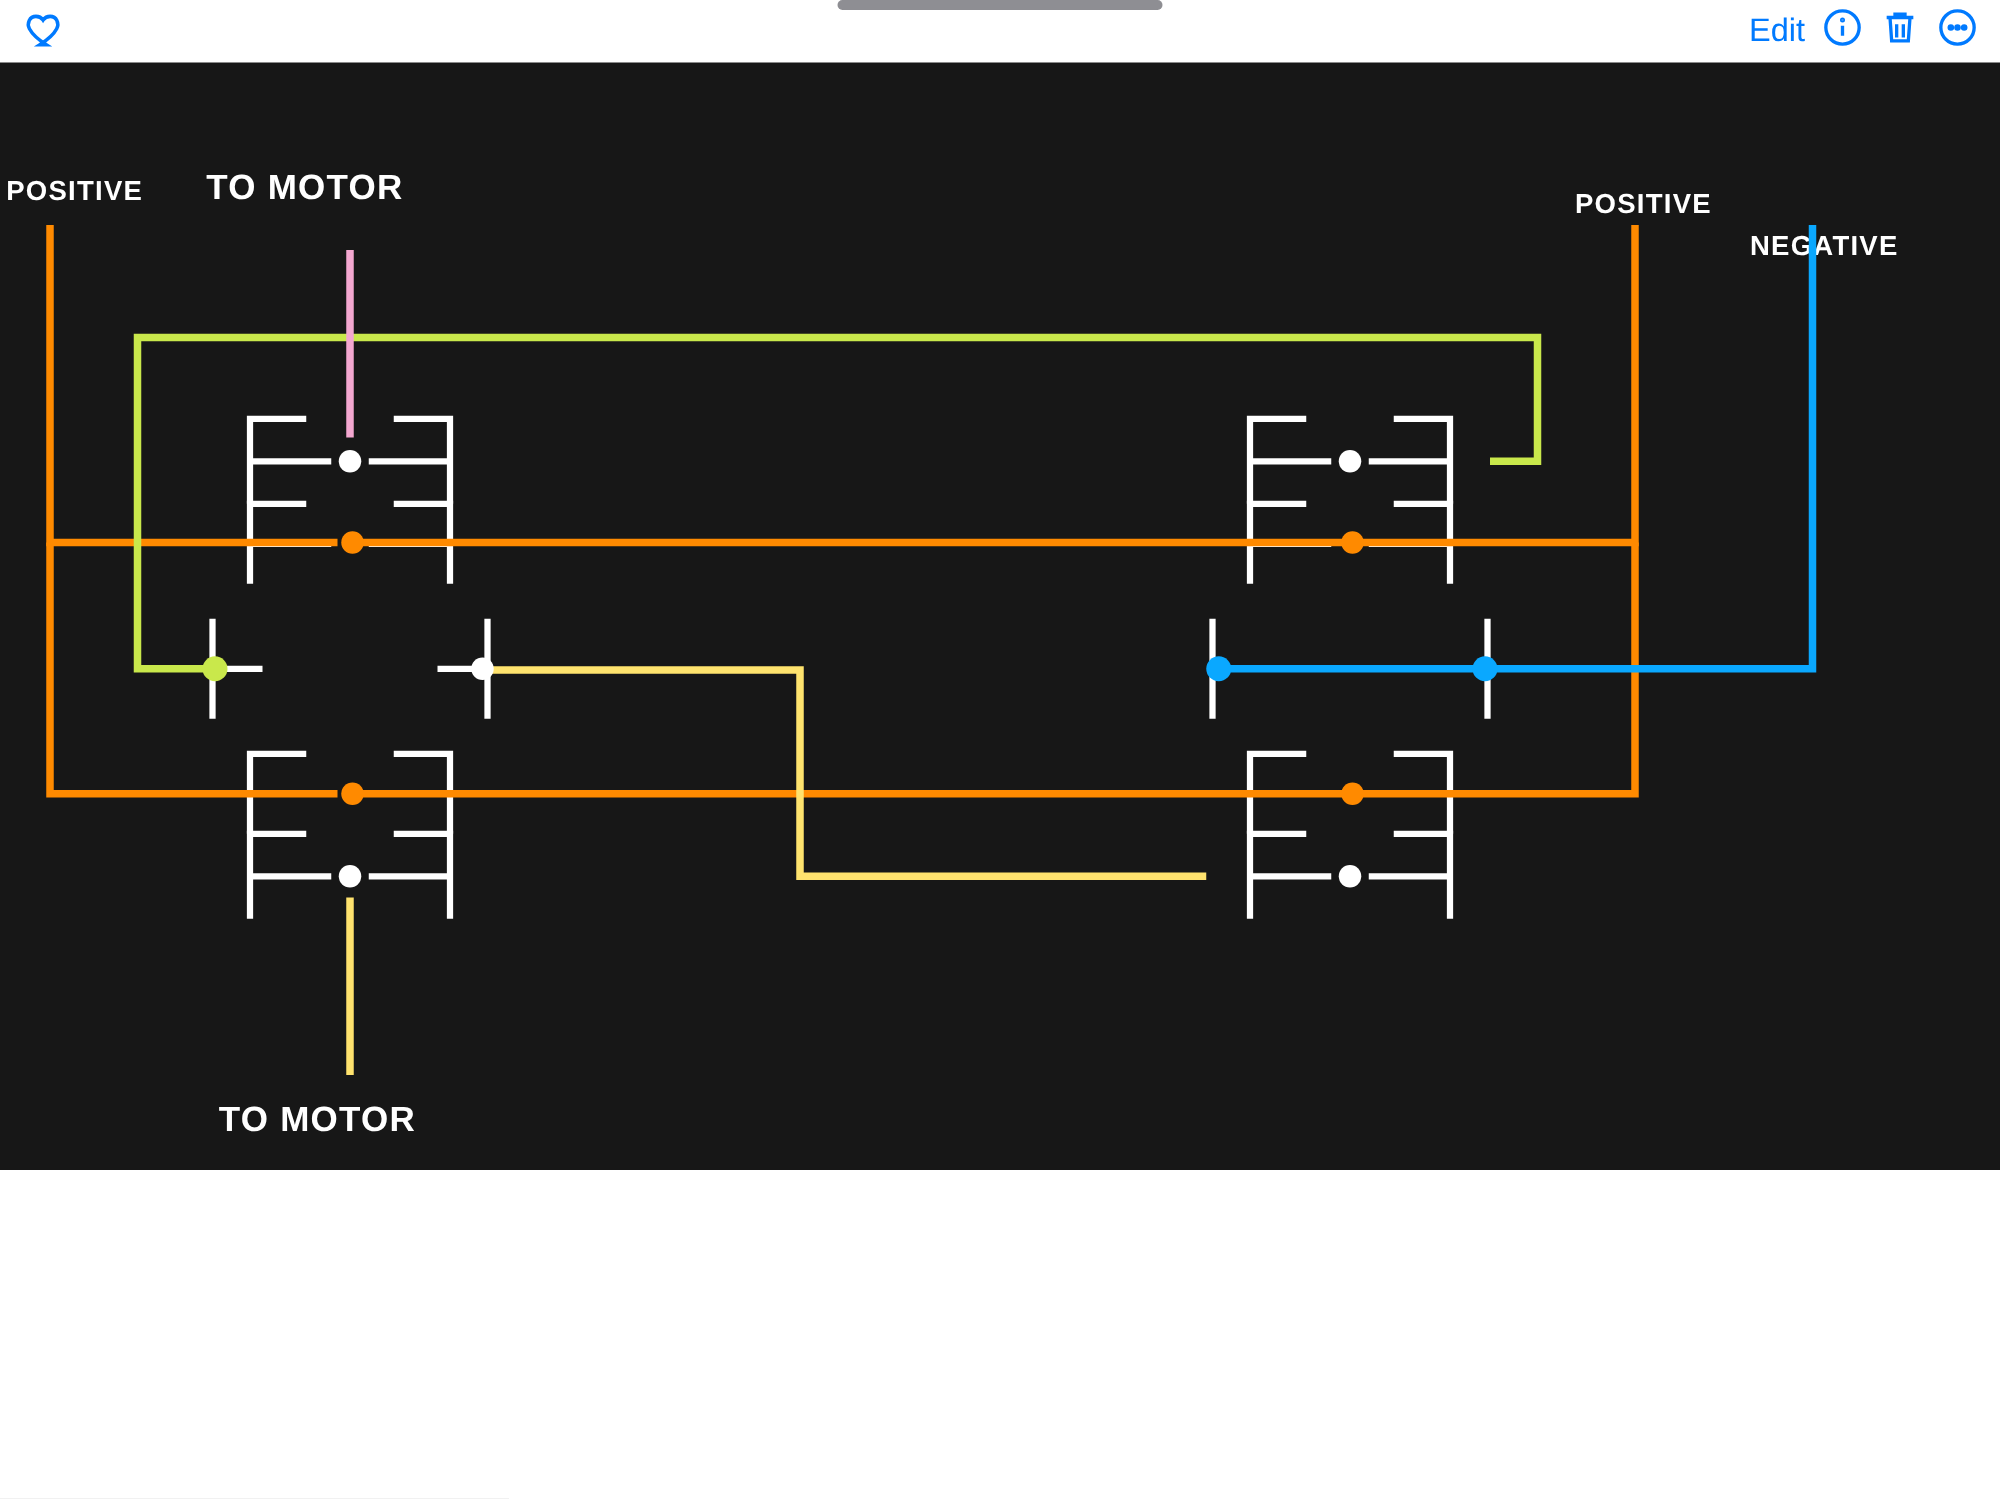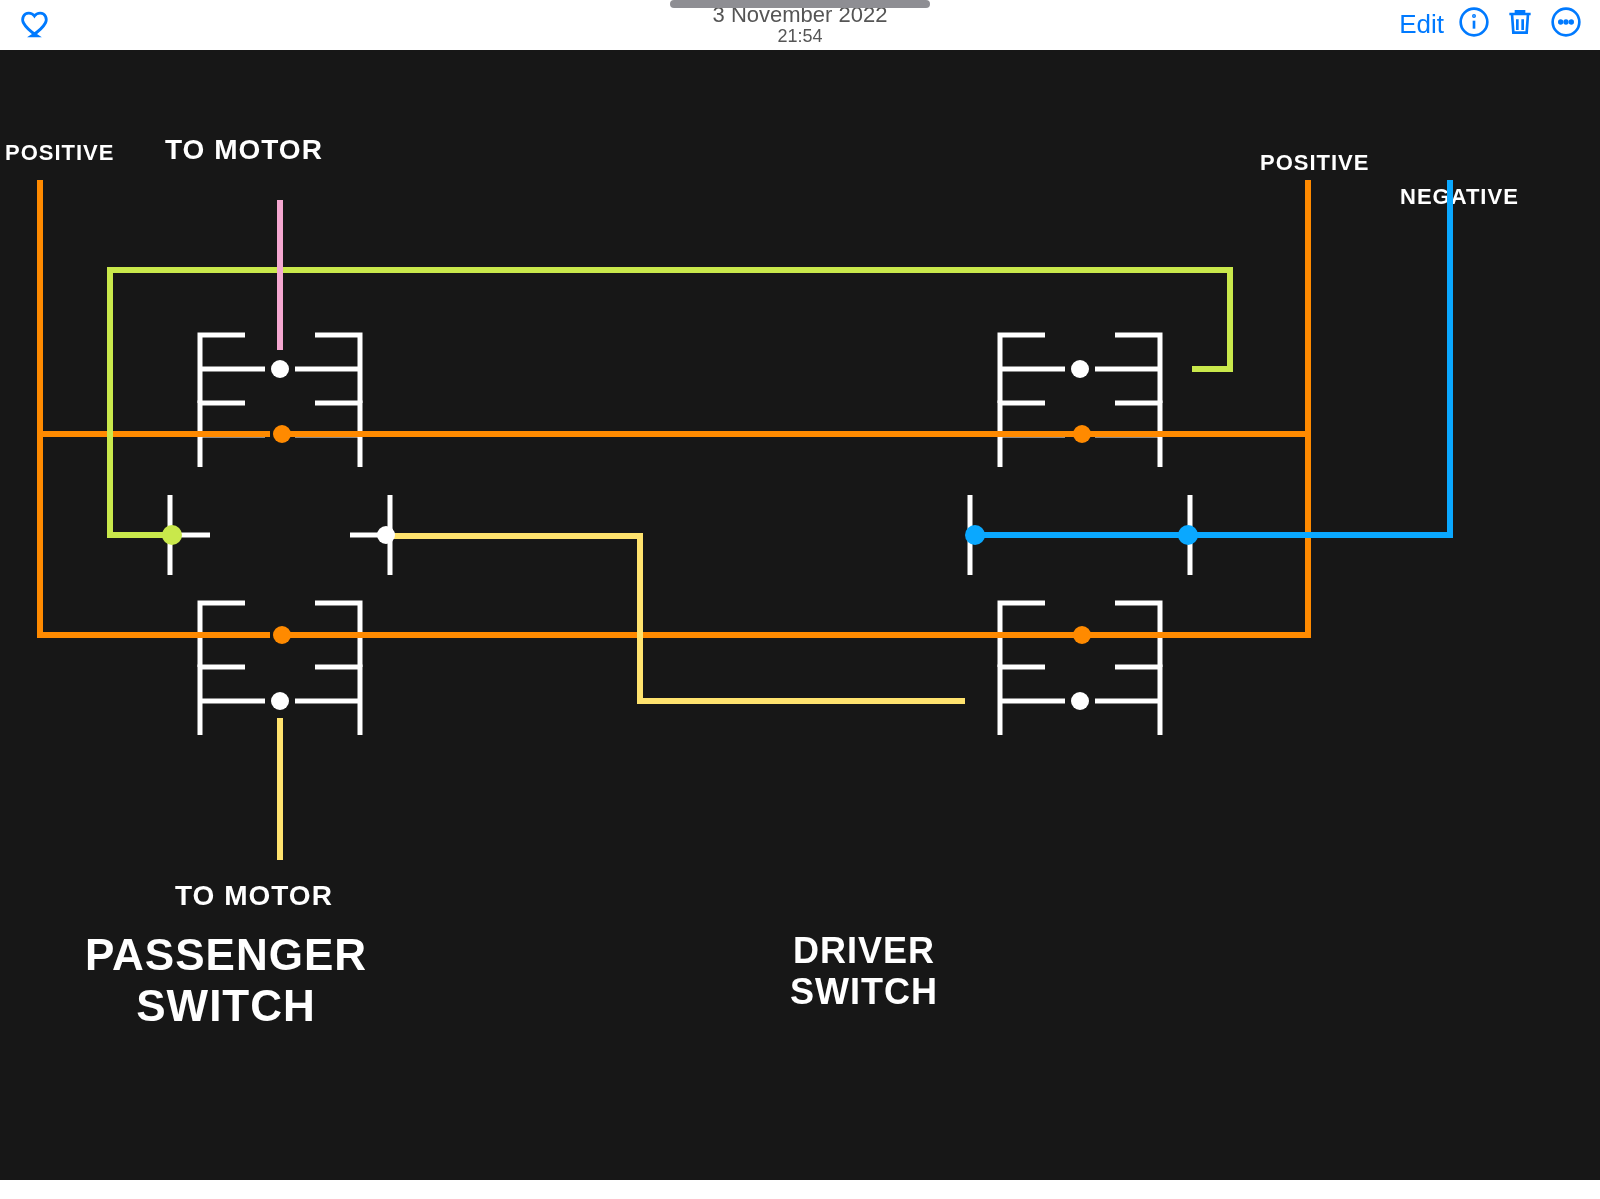"3 November 2022" div.tb-title { html: <div> <span>3 November 2022</span> <span>21:54</span> </div> -> none }
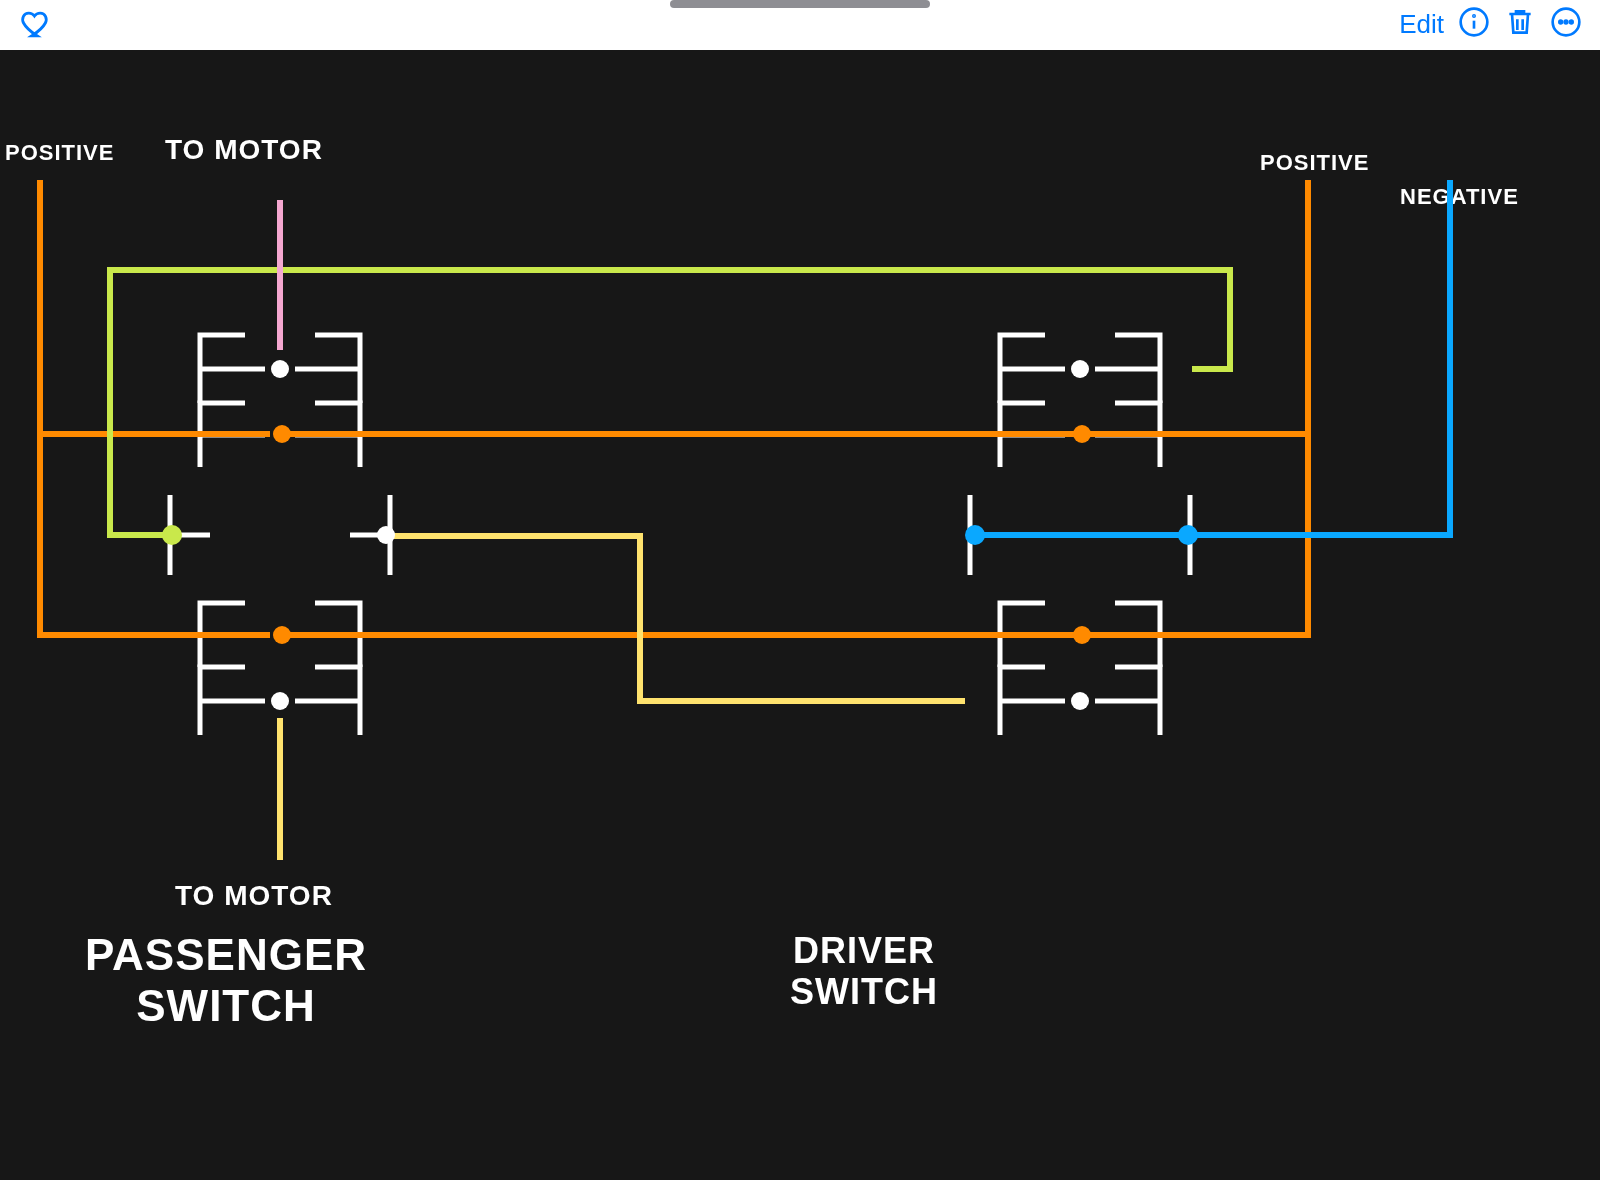"POSITIVE" .diagram { height: 1130px -> 886px }
